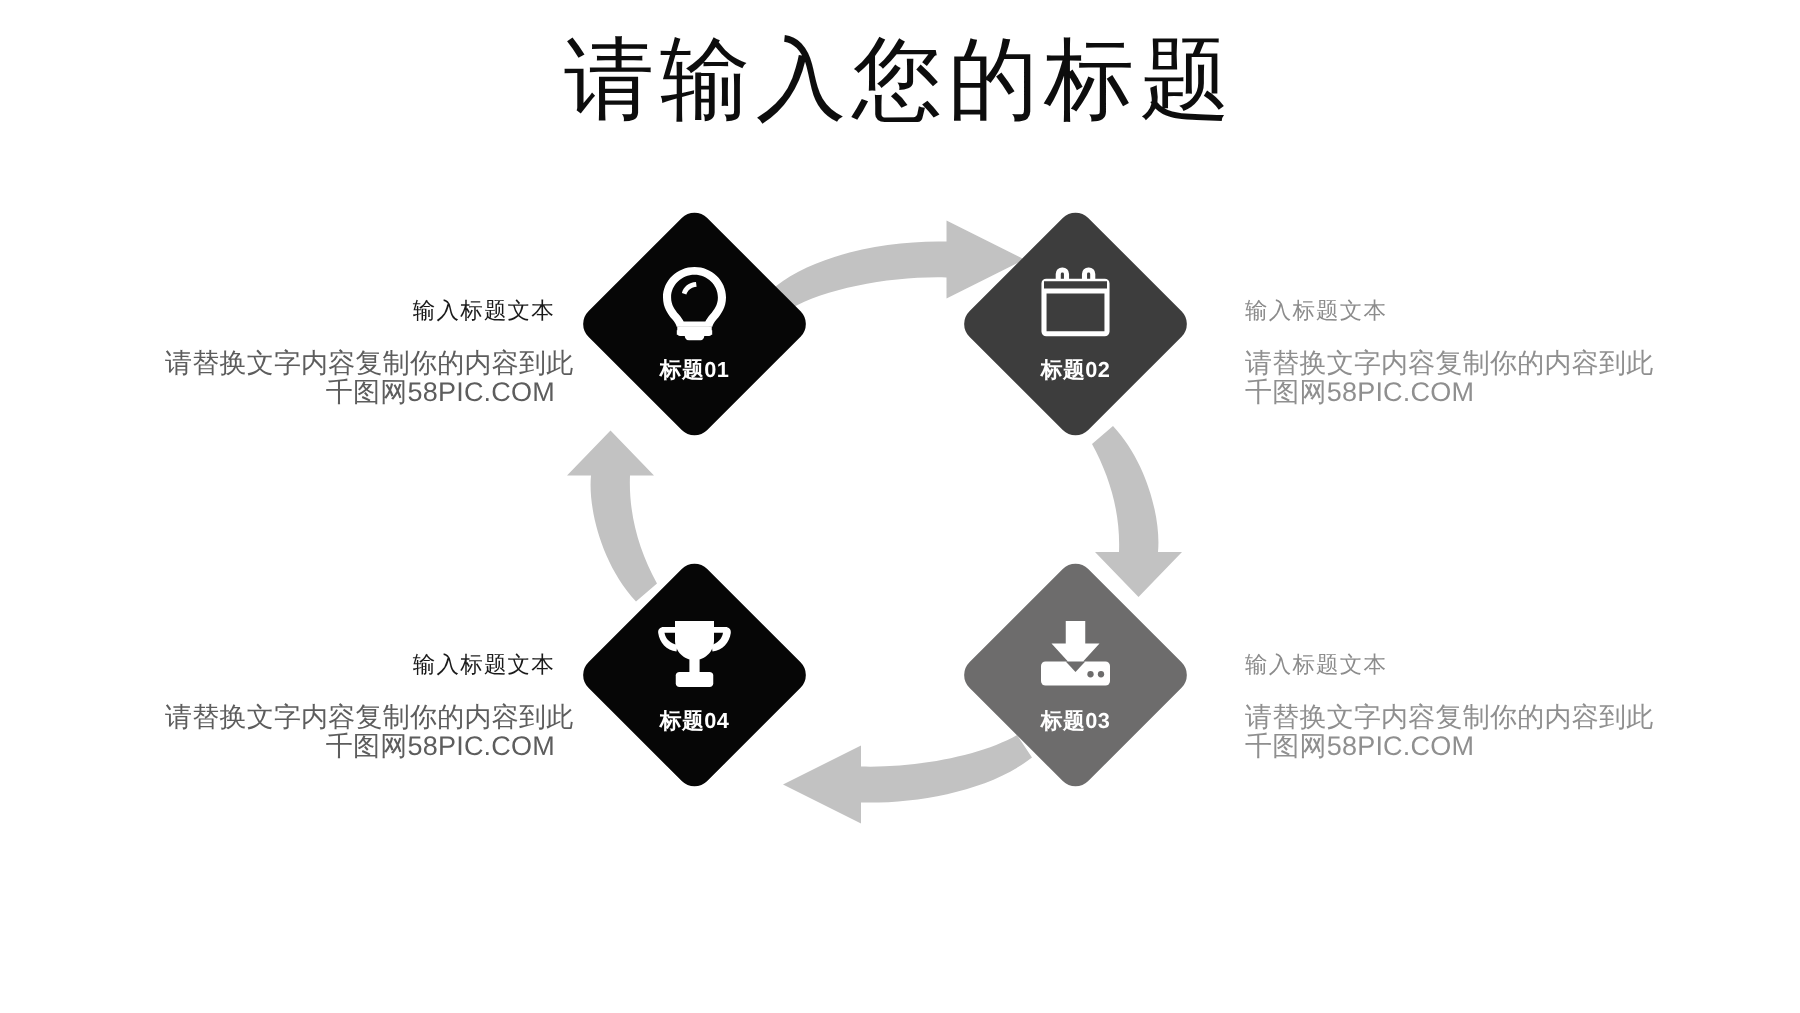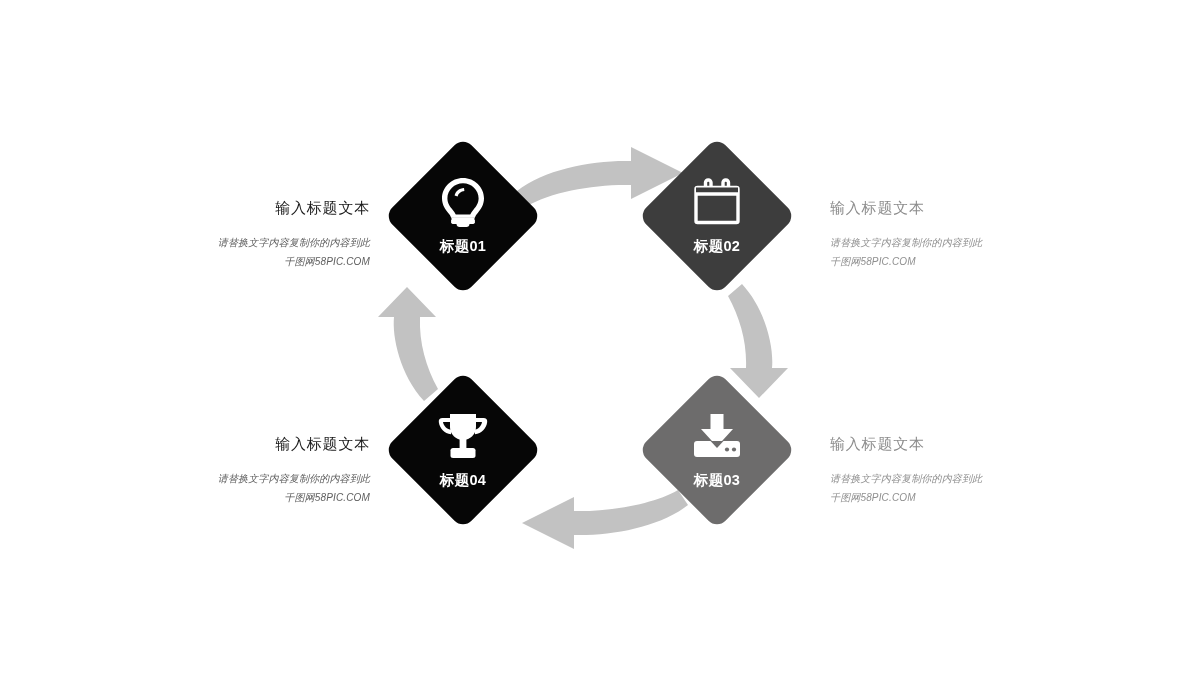"请输入您的标题" div.slide-title { html: none -> <div>请输入您的标题</div> }
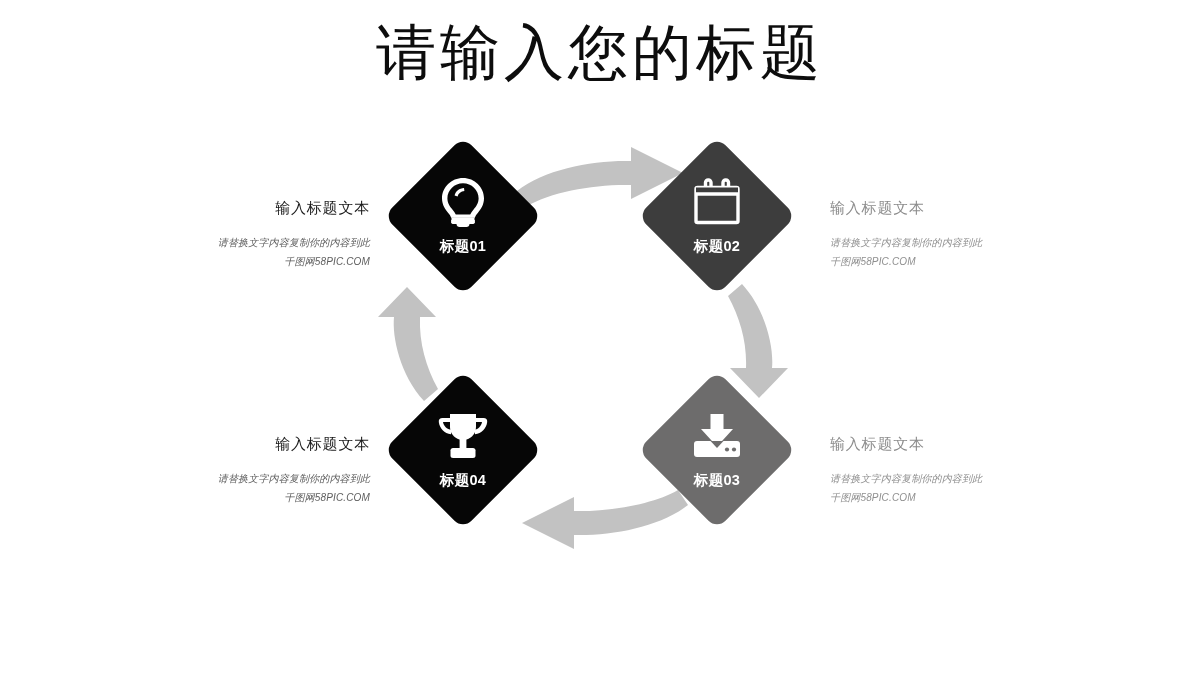"请替换文字内容复制你的内容到此" .tb-body { font-size: 10px -> 18px; font-style: italic -> none }
